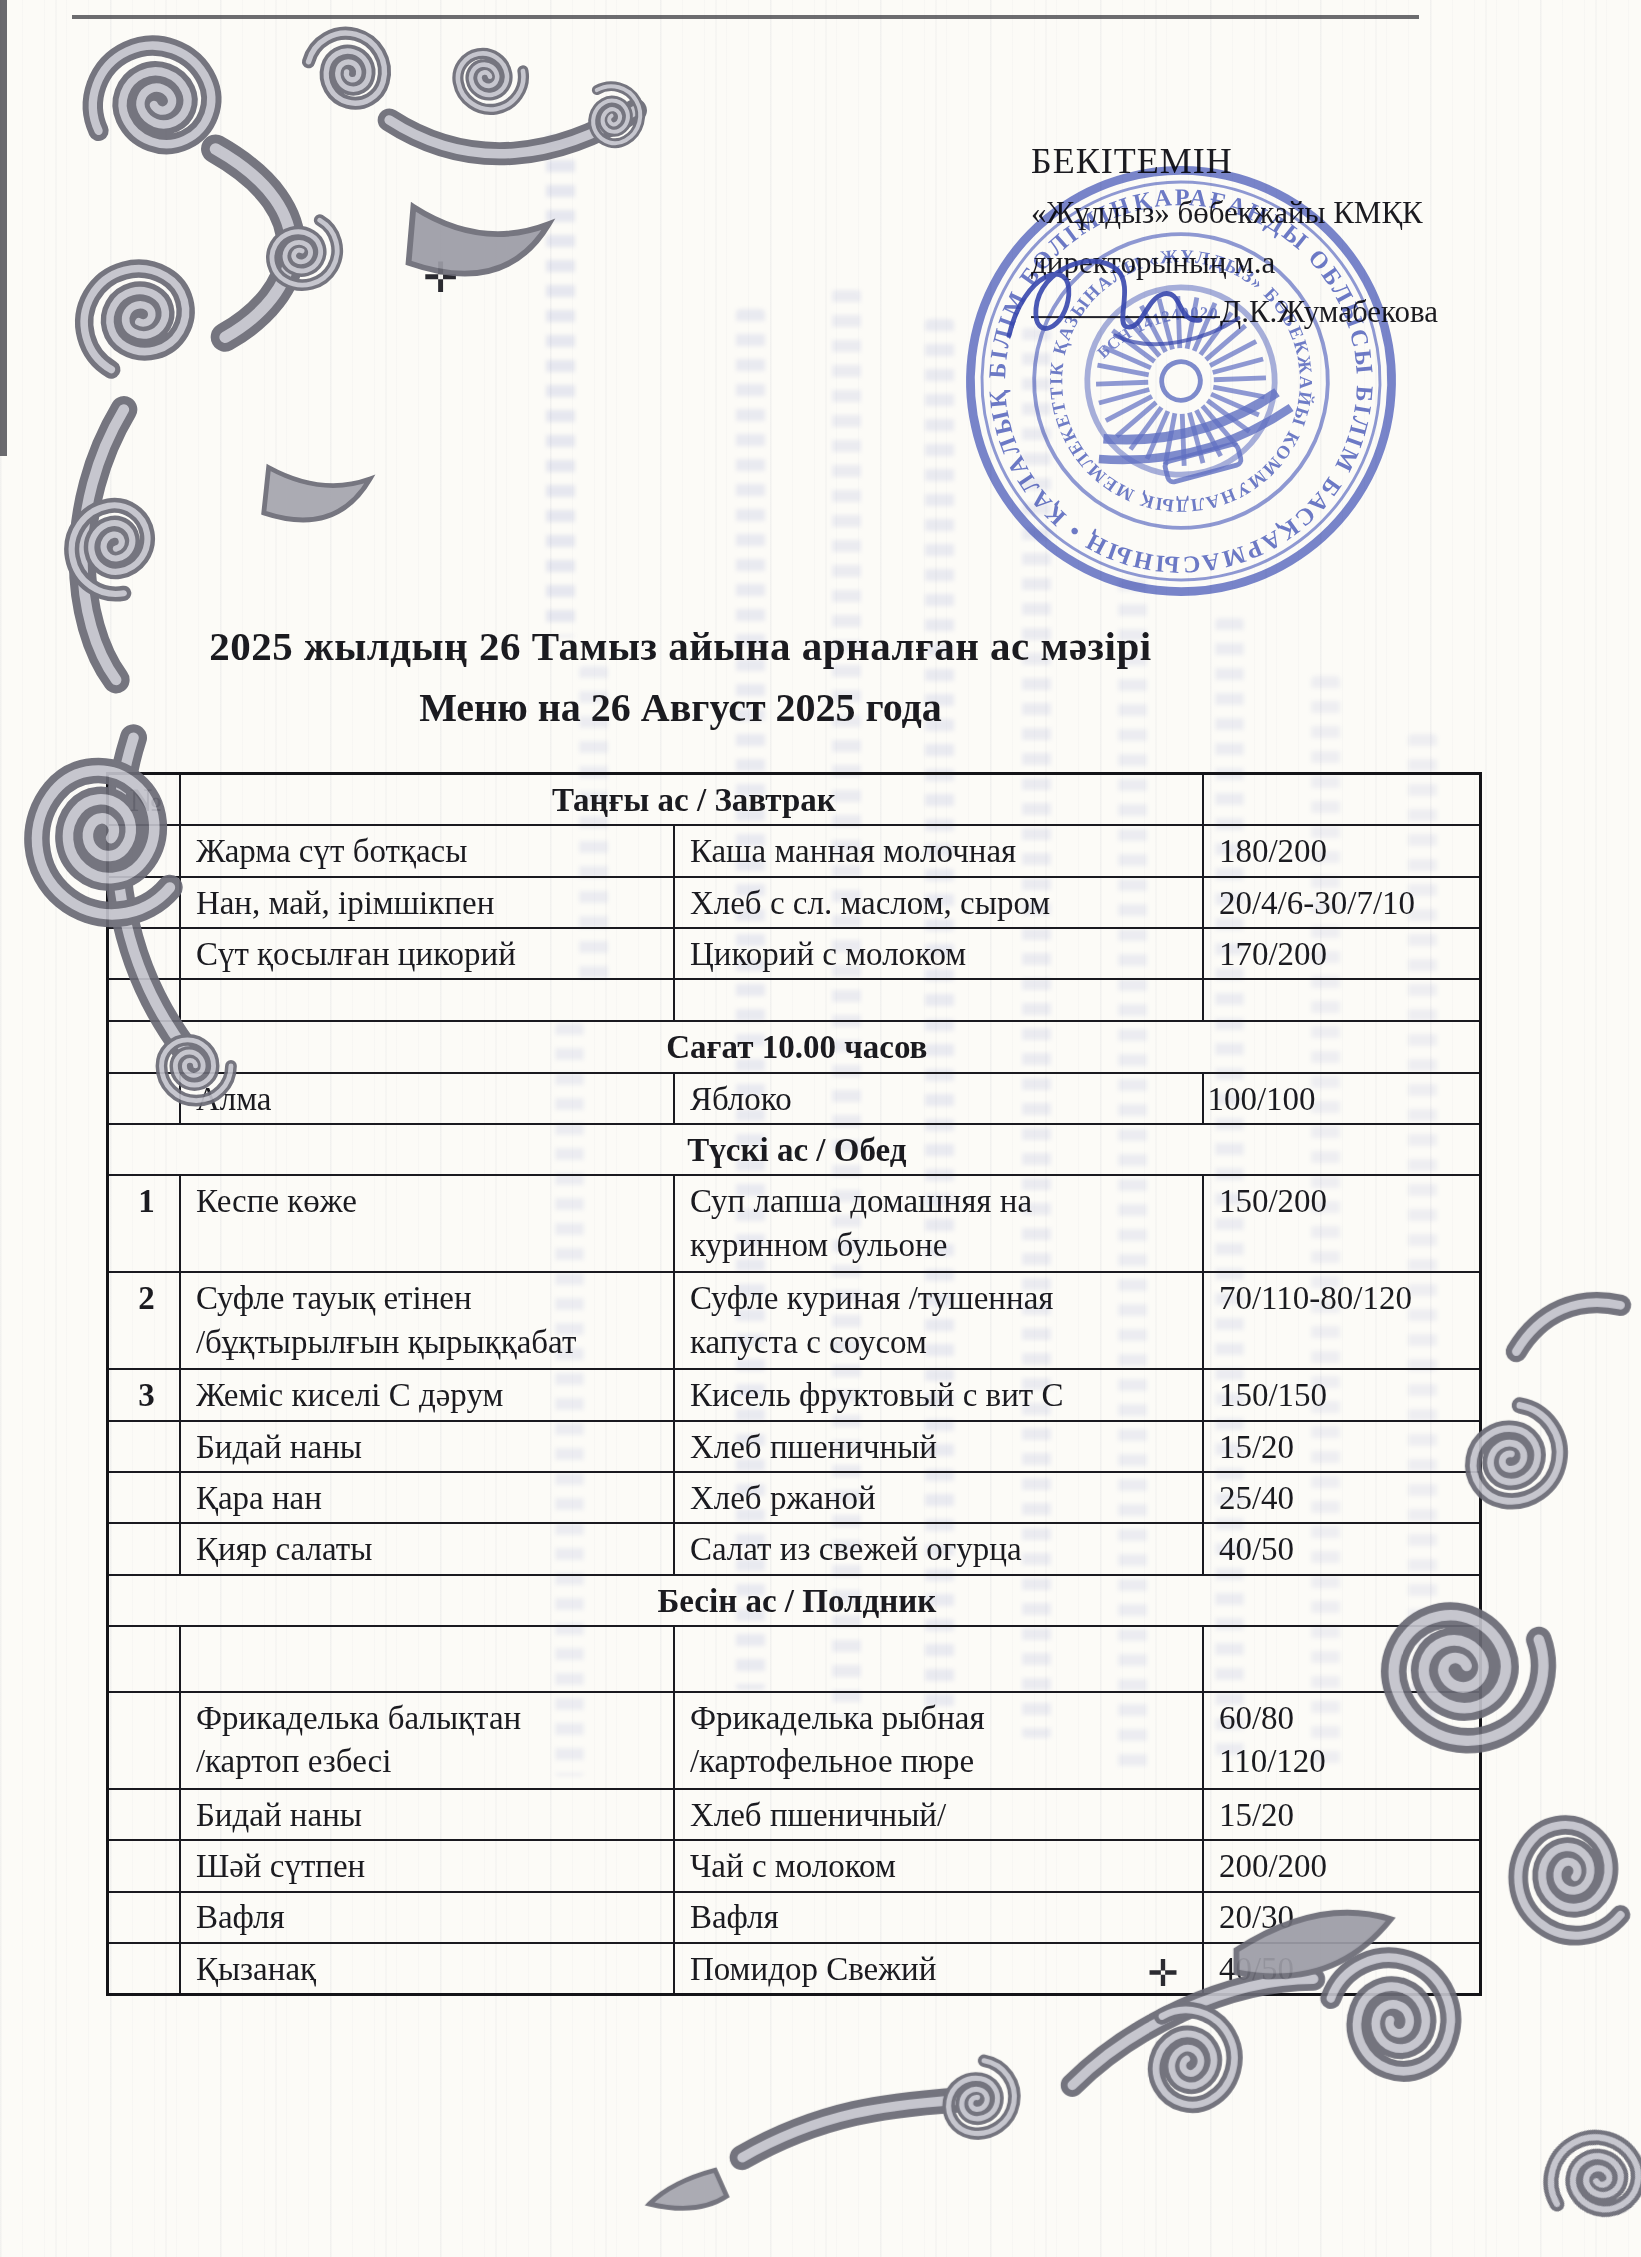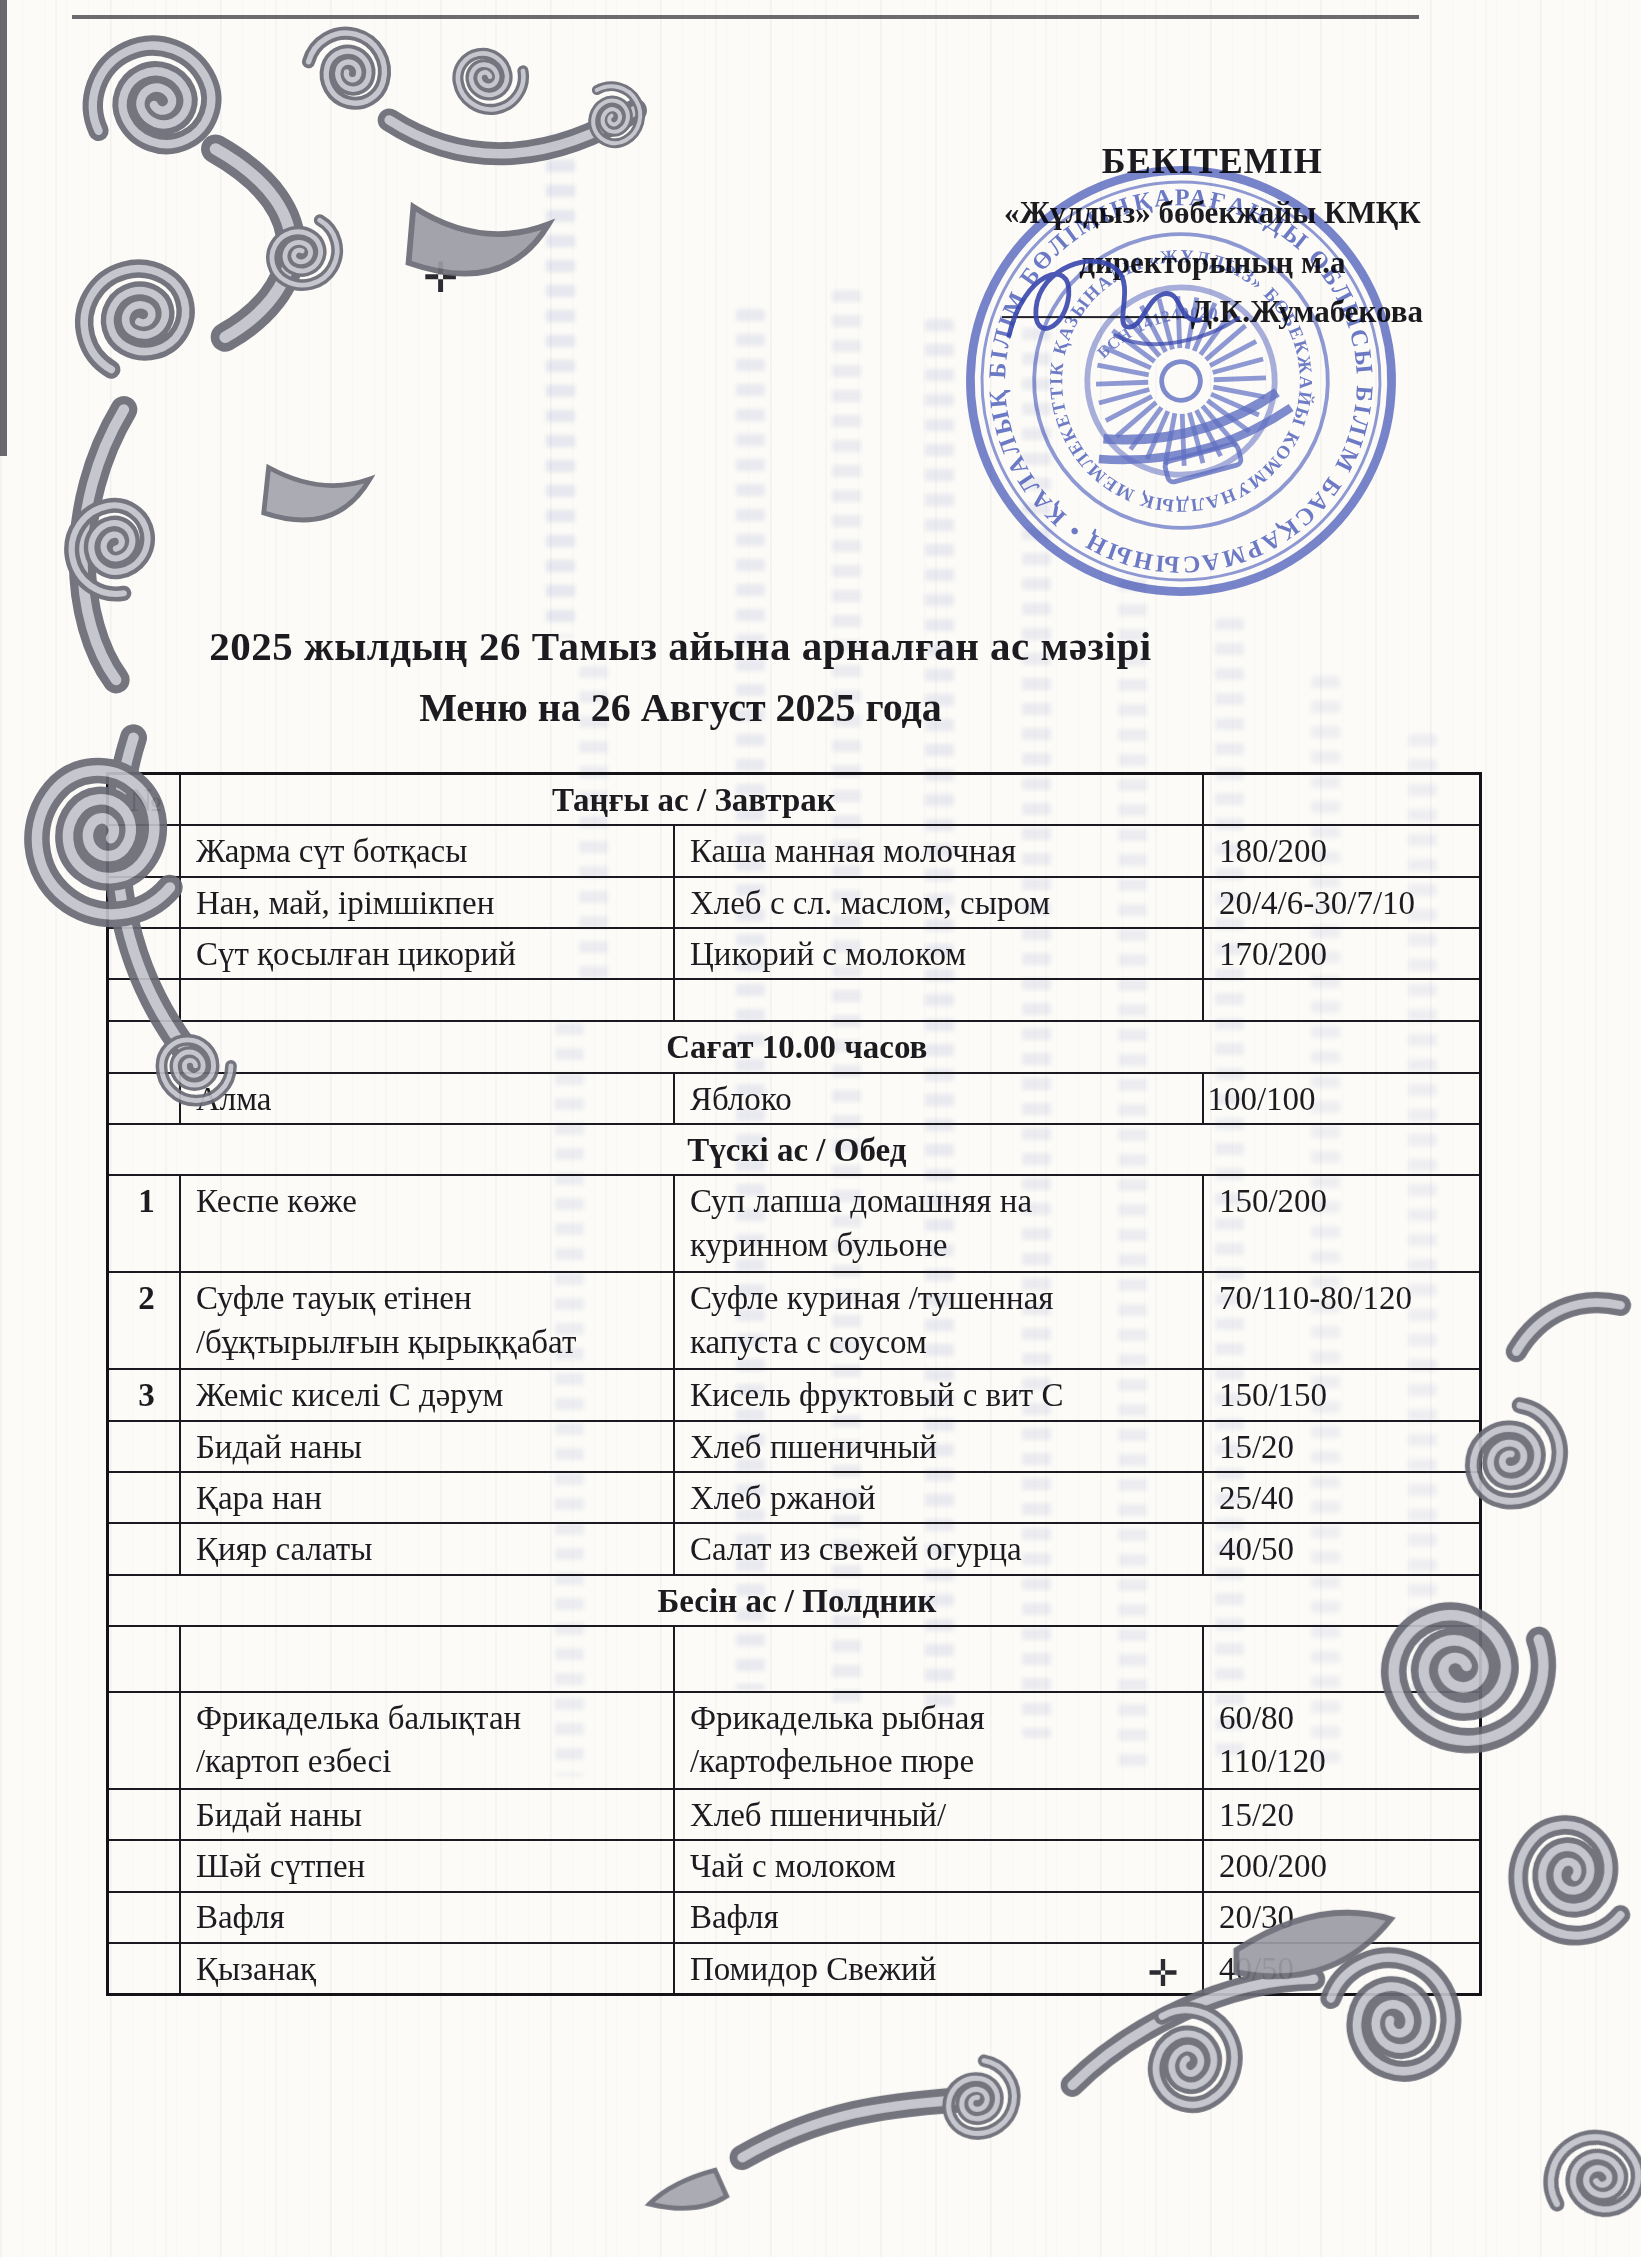"БЕКІТЕМІН" .approval { font-weight: bold -> none; right: 218px -> 203px; text-align: center -> left }
